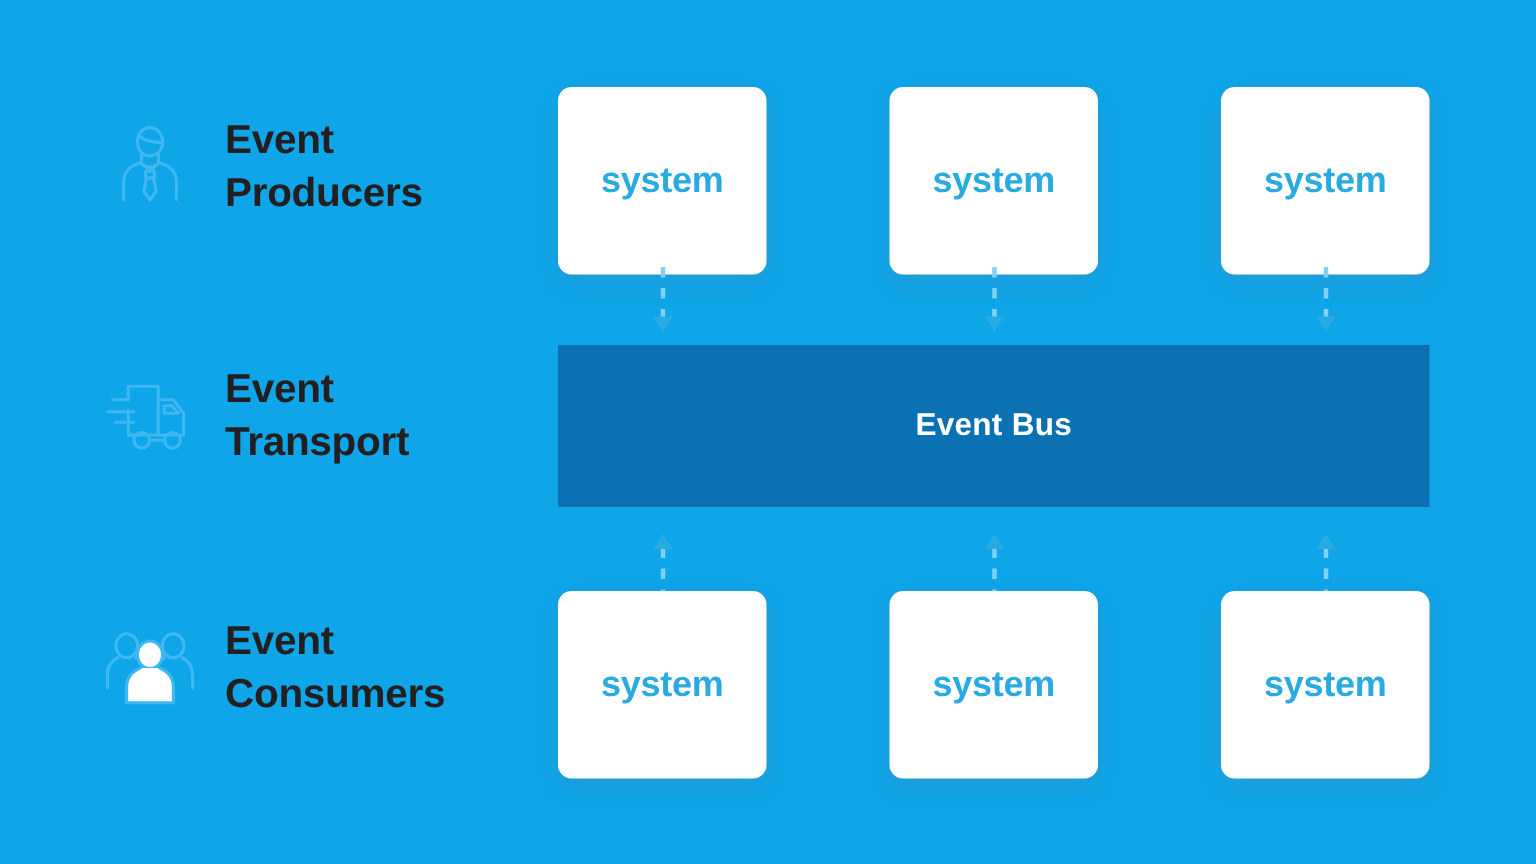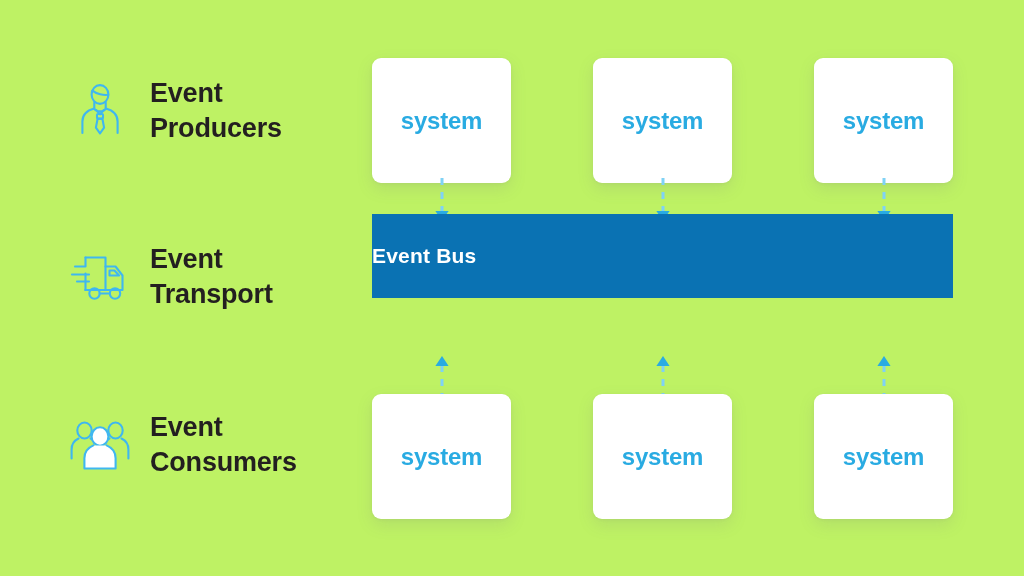"Event" .canvas { background: #bef264 -> #0ea5e9 }
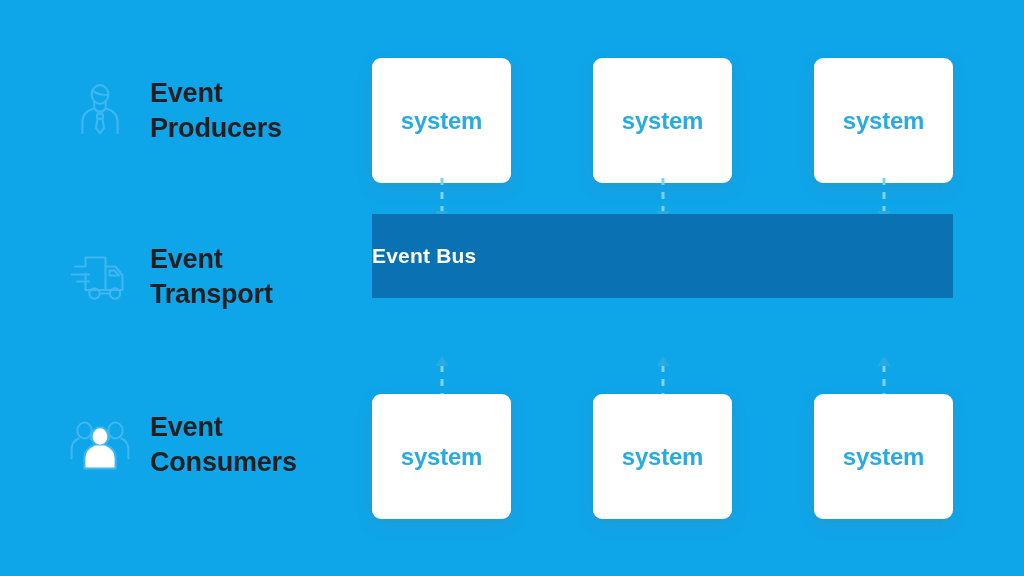"Event Bus" #event-bus { height: 84px -> 108px; justify-content: none -> center; top: 214px -> 230px }
